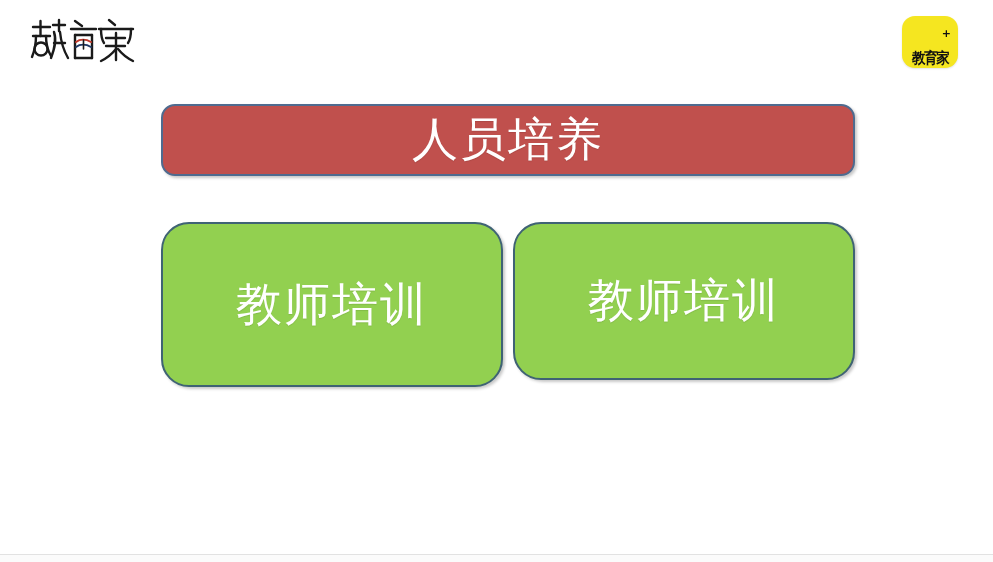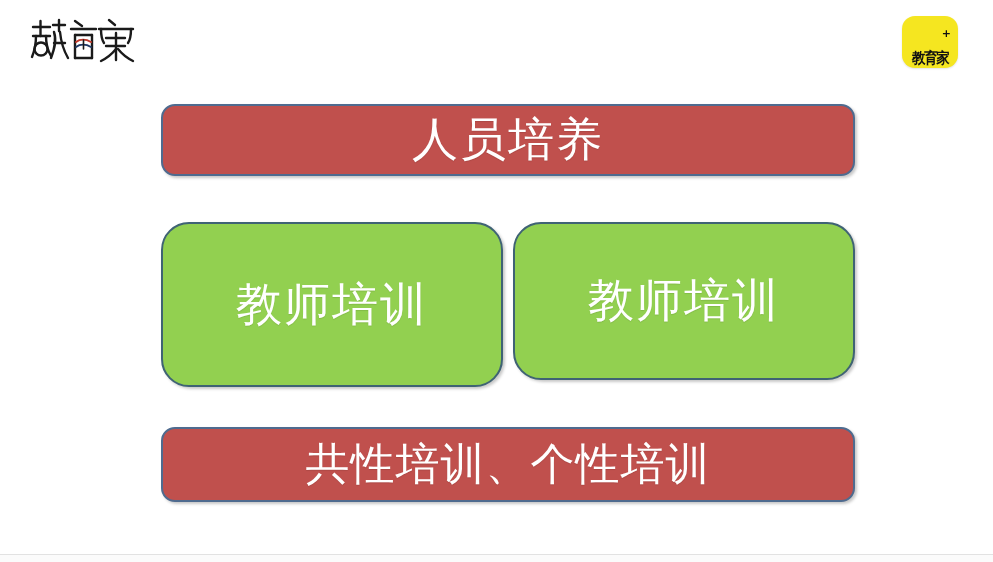"共性培训、个性培训" div.node { html: <div> <span>共性培训、个性培训</span> </div> -> none }
